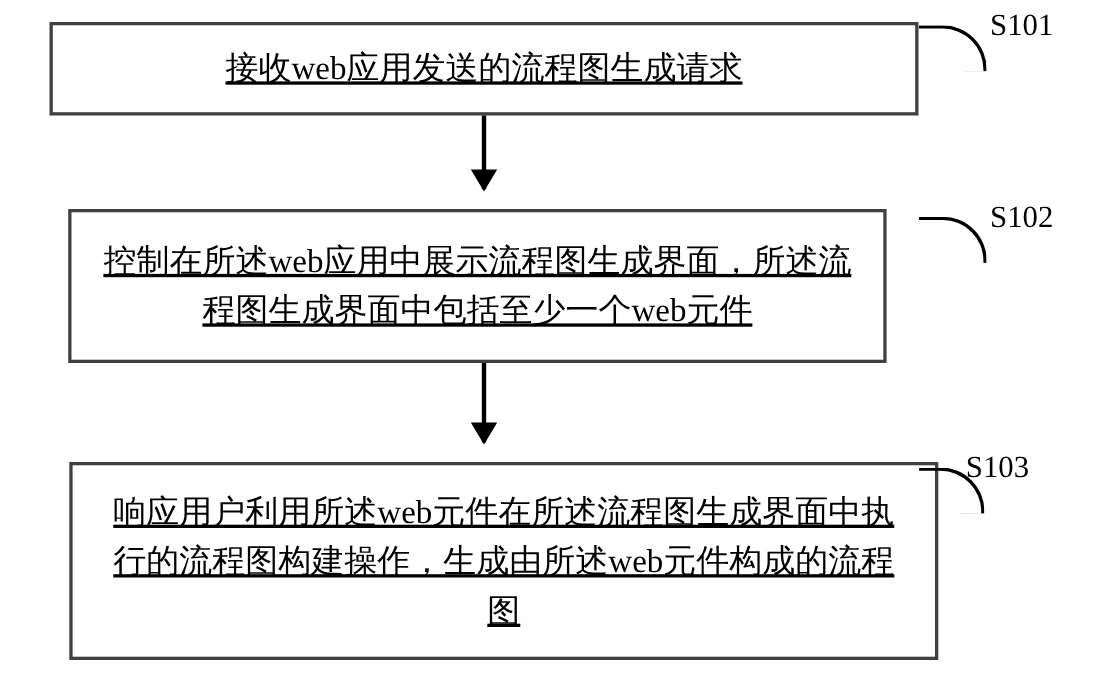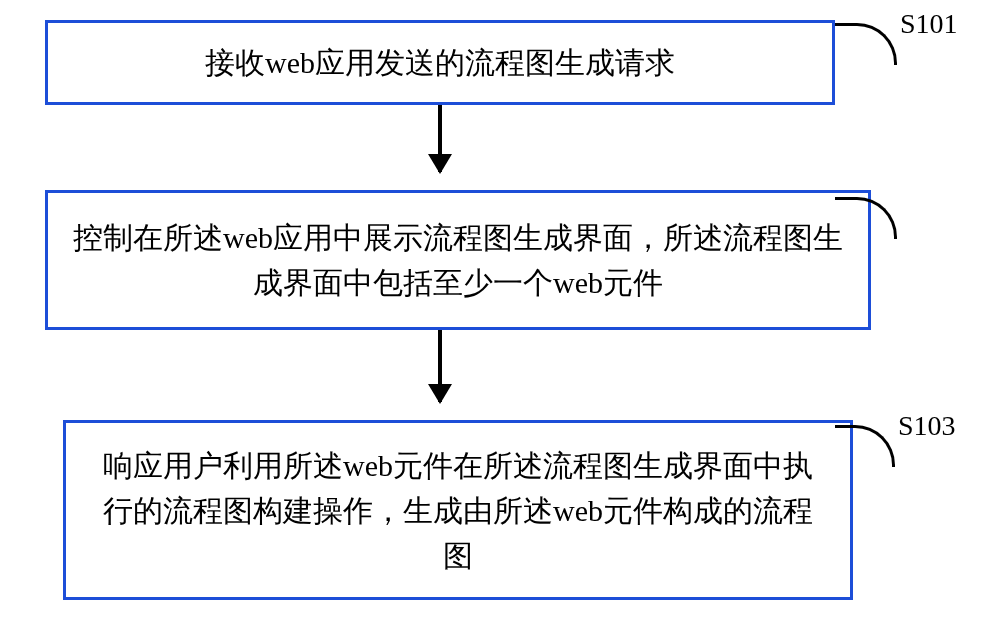"接收web应用发送的流程图生成请求" .step-box { border: 3px solid #1d4ed8 -> 3px solid #404040; text-decoration: none -> underline }
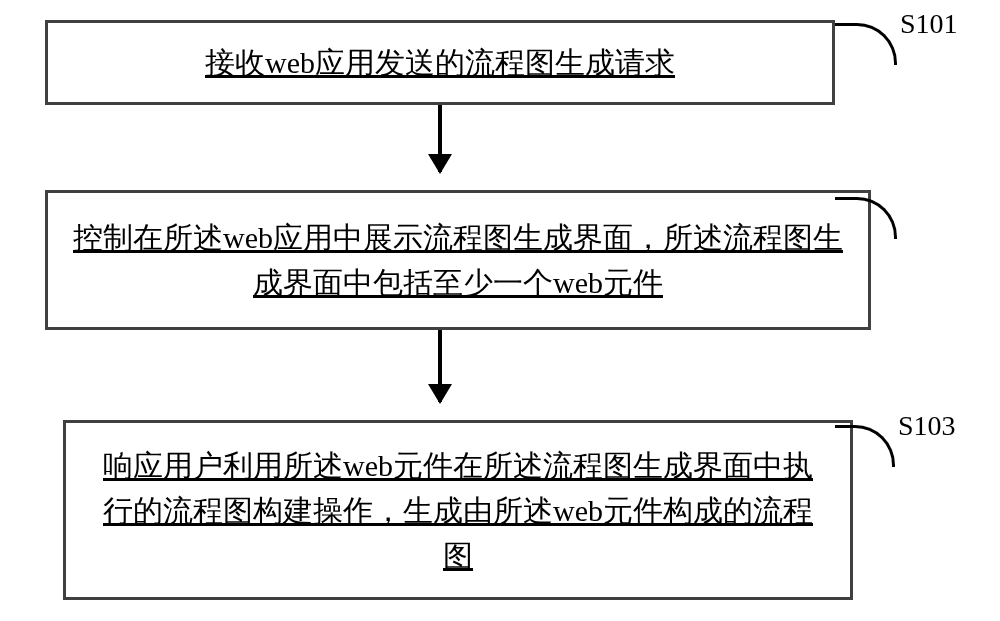"S102" div.label { html: none -> <div>S102</div> }
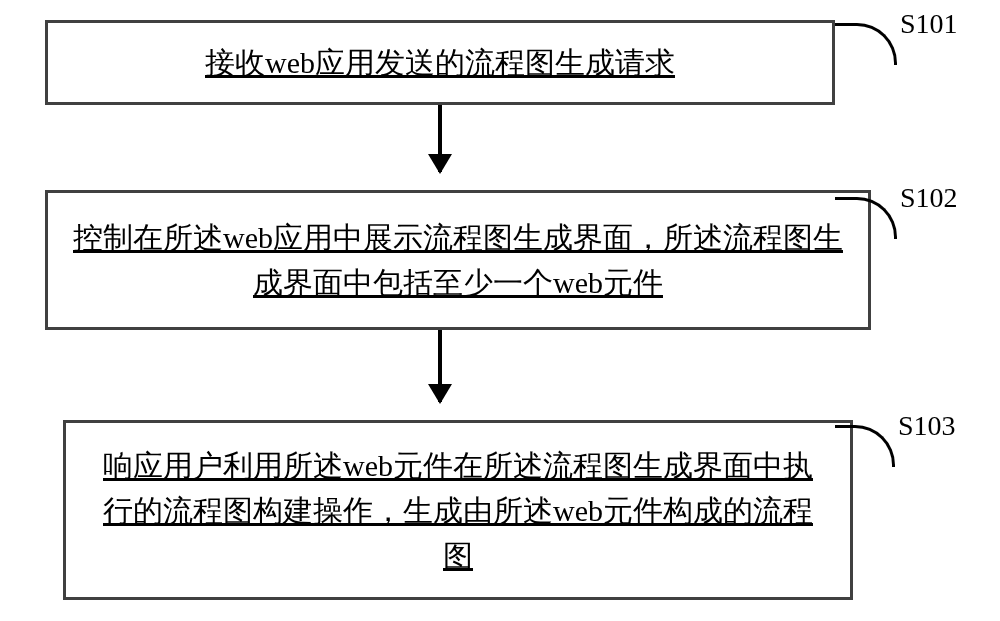"控制在所述web应用中展示流程图生成界面，所述流程图生成界面中包括至少一个web" .step-2 { left: 45px -> 62px; width: 826px -> 744px }
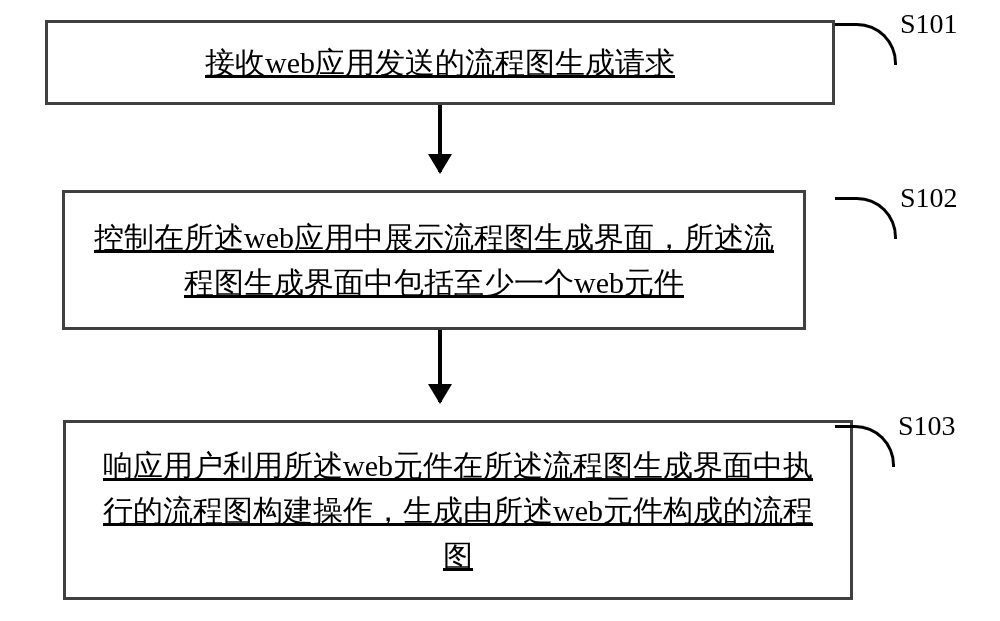"S103" .label-3 { left: 898px -> 878px }
